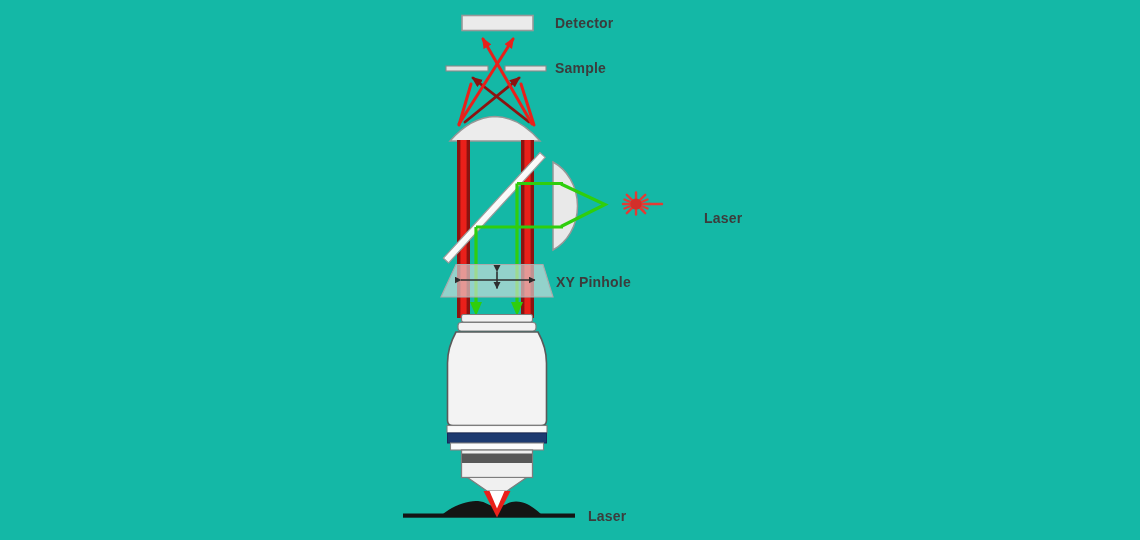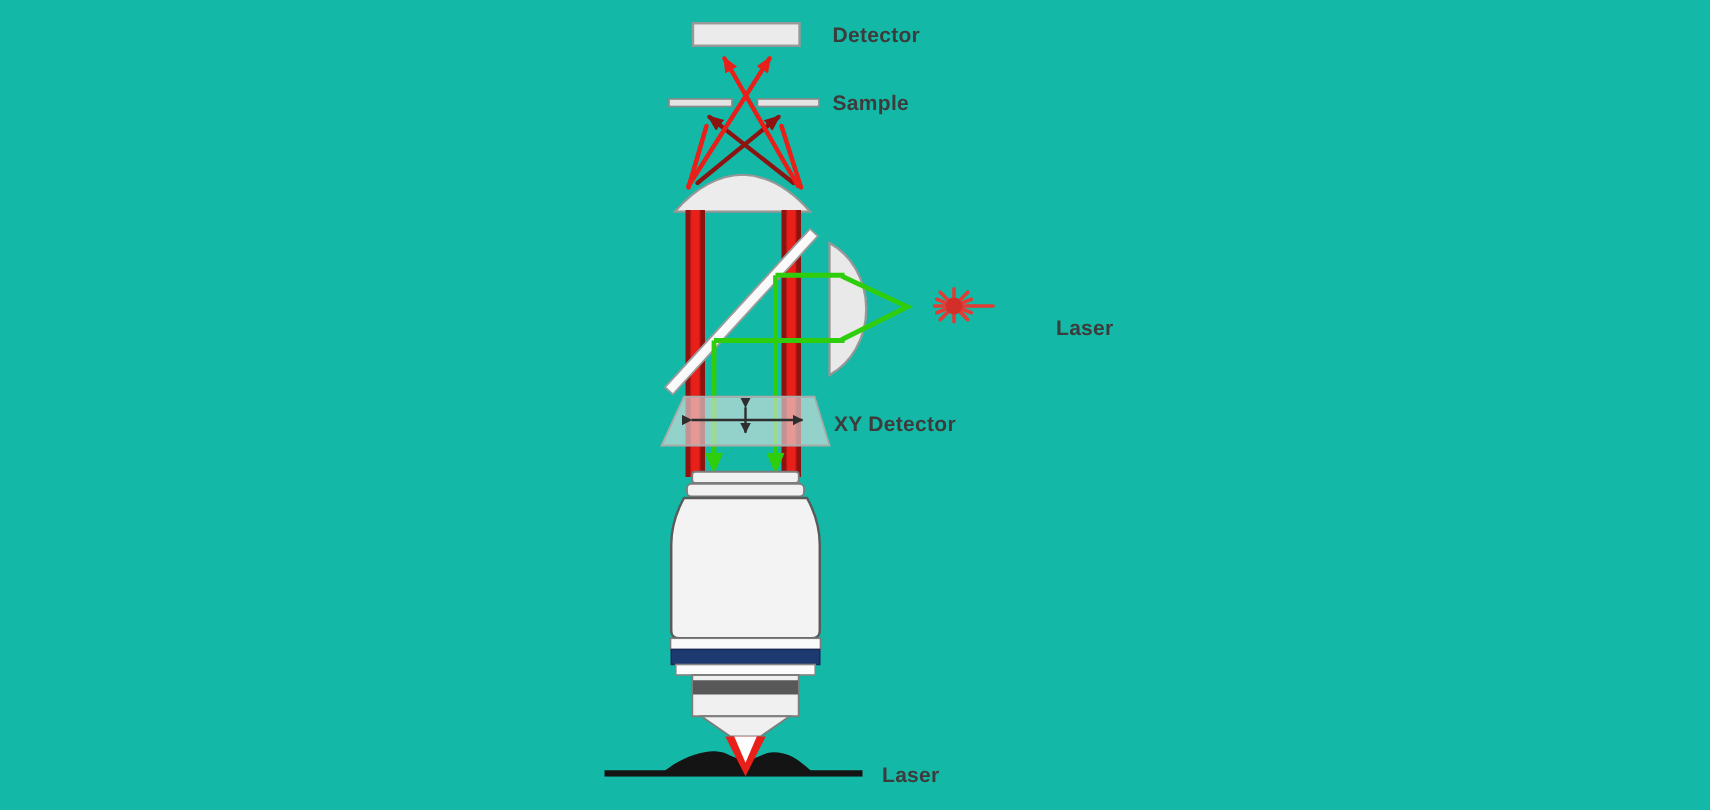"XY Detector" div.diagram-label { text: Detector -> Pinhole }
